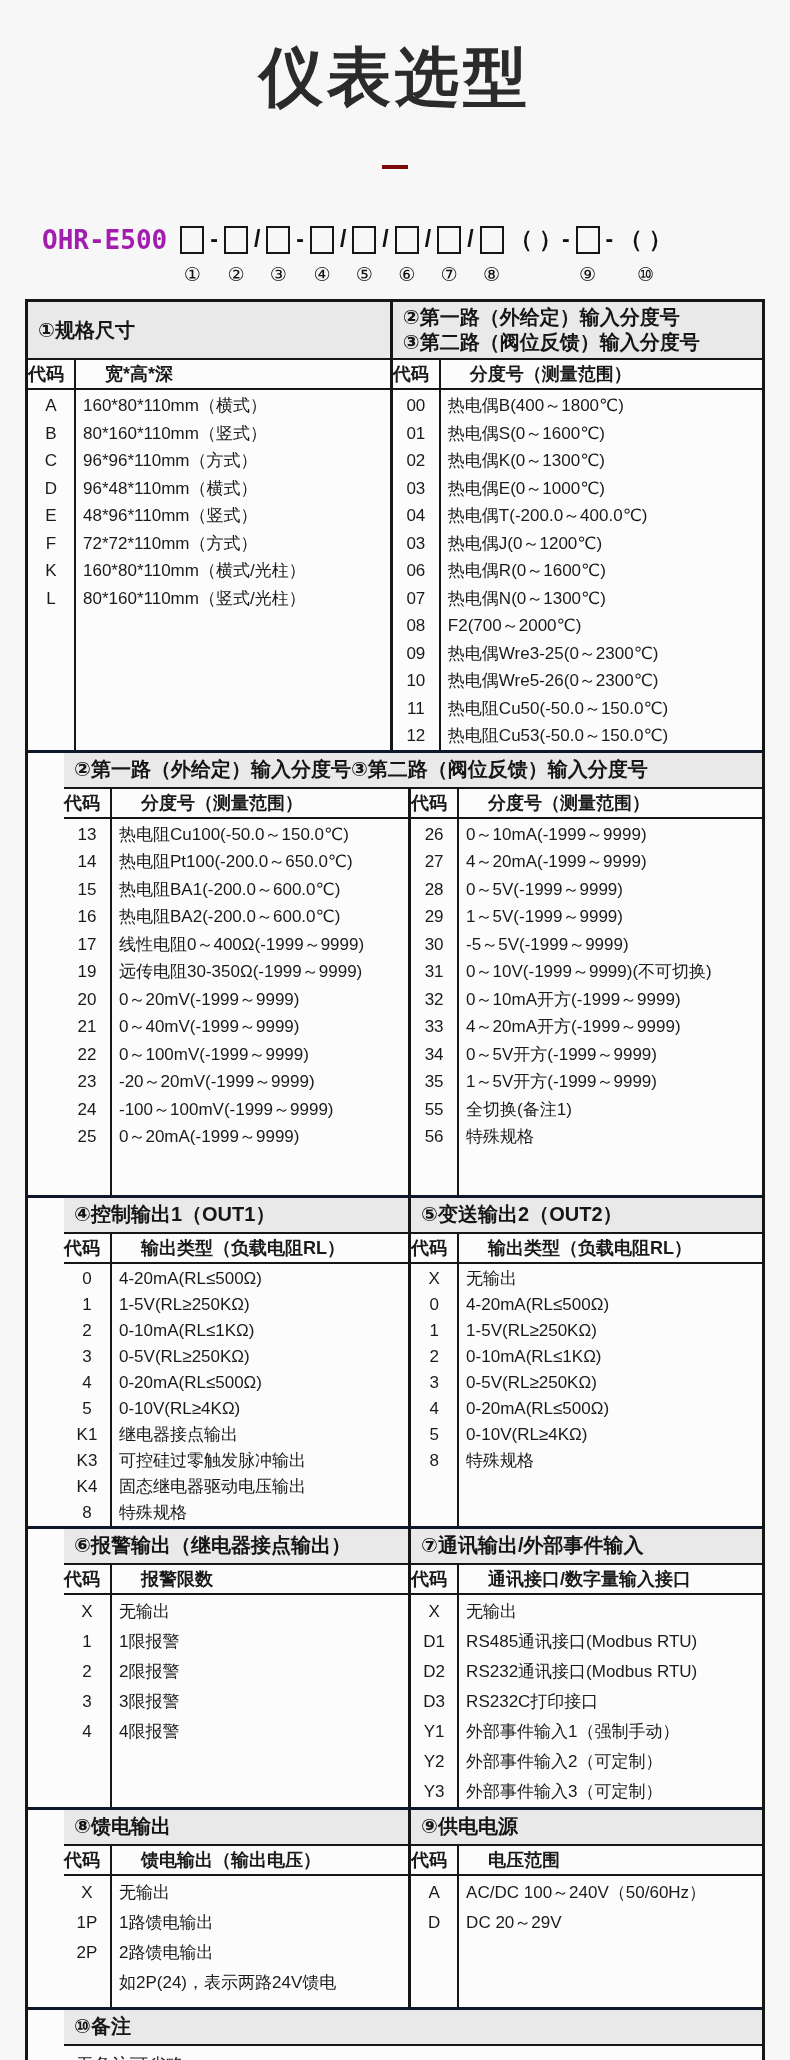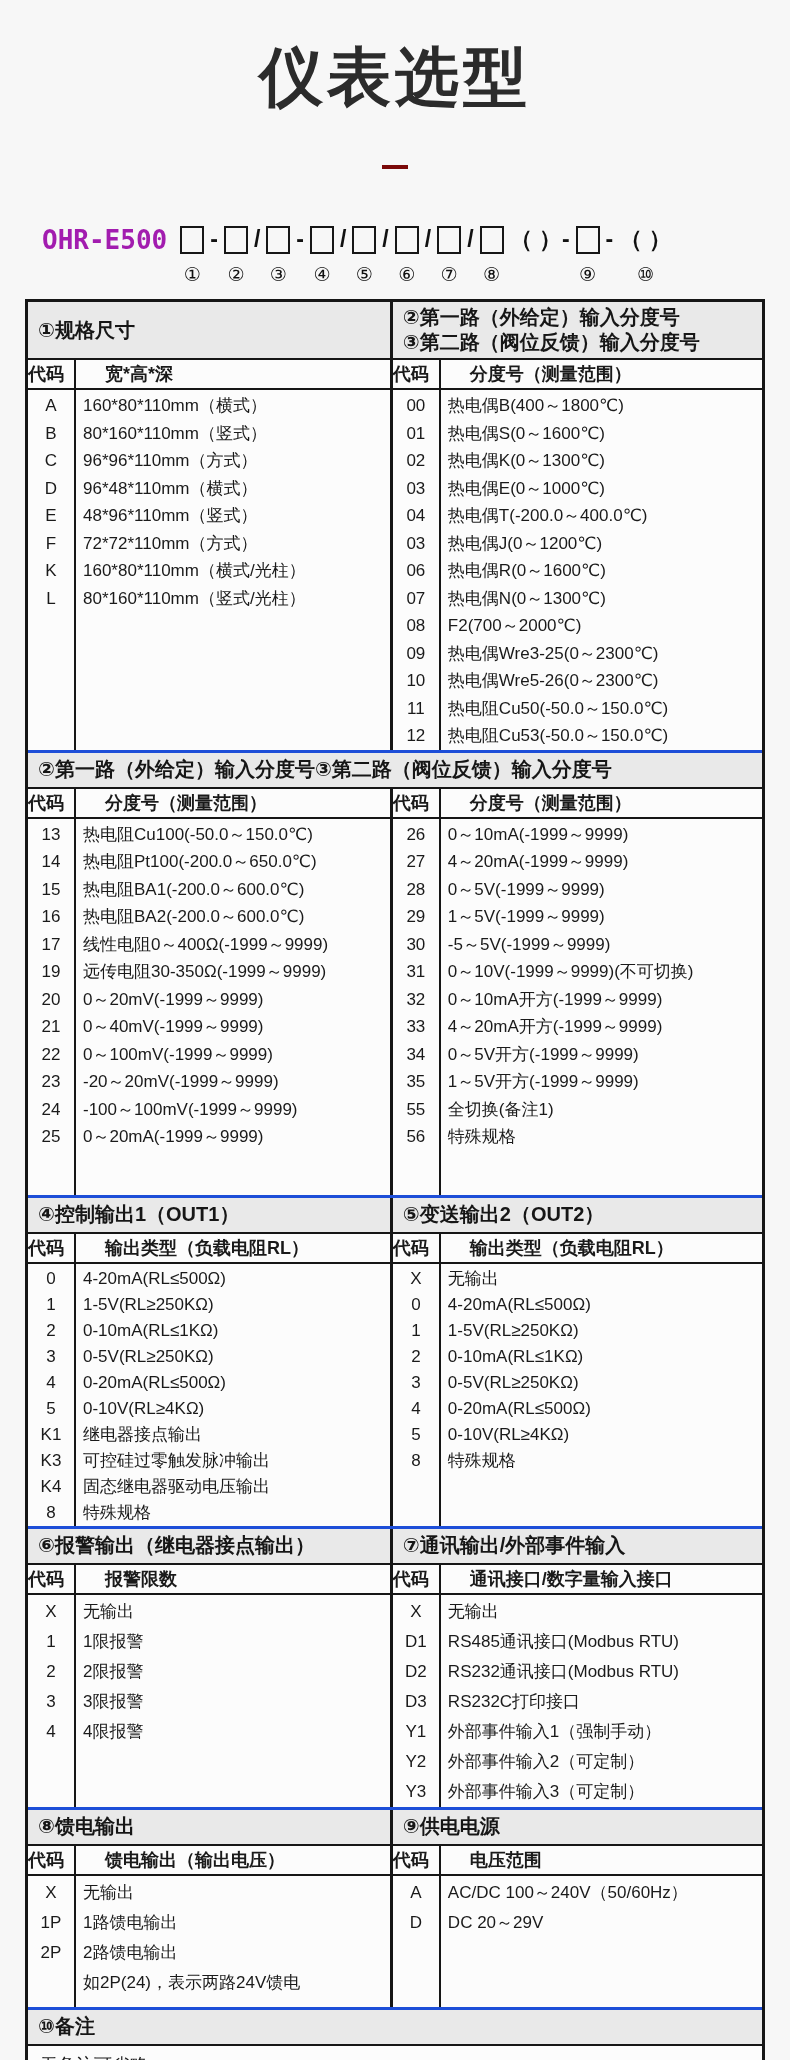"②第一路（外给定）输入分度号③第二路（阀位反馈）输入分度号" .block + .block { border-top: 3px solid #1d4ed8 -> 3px solid #0f172a; padding-left: none -> 36px }
